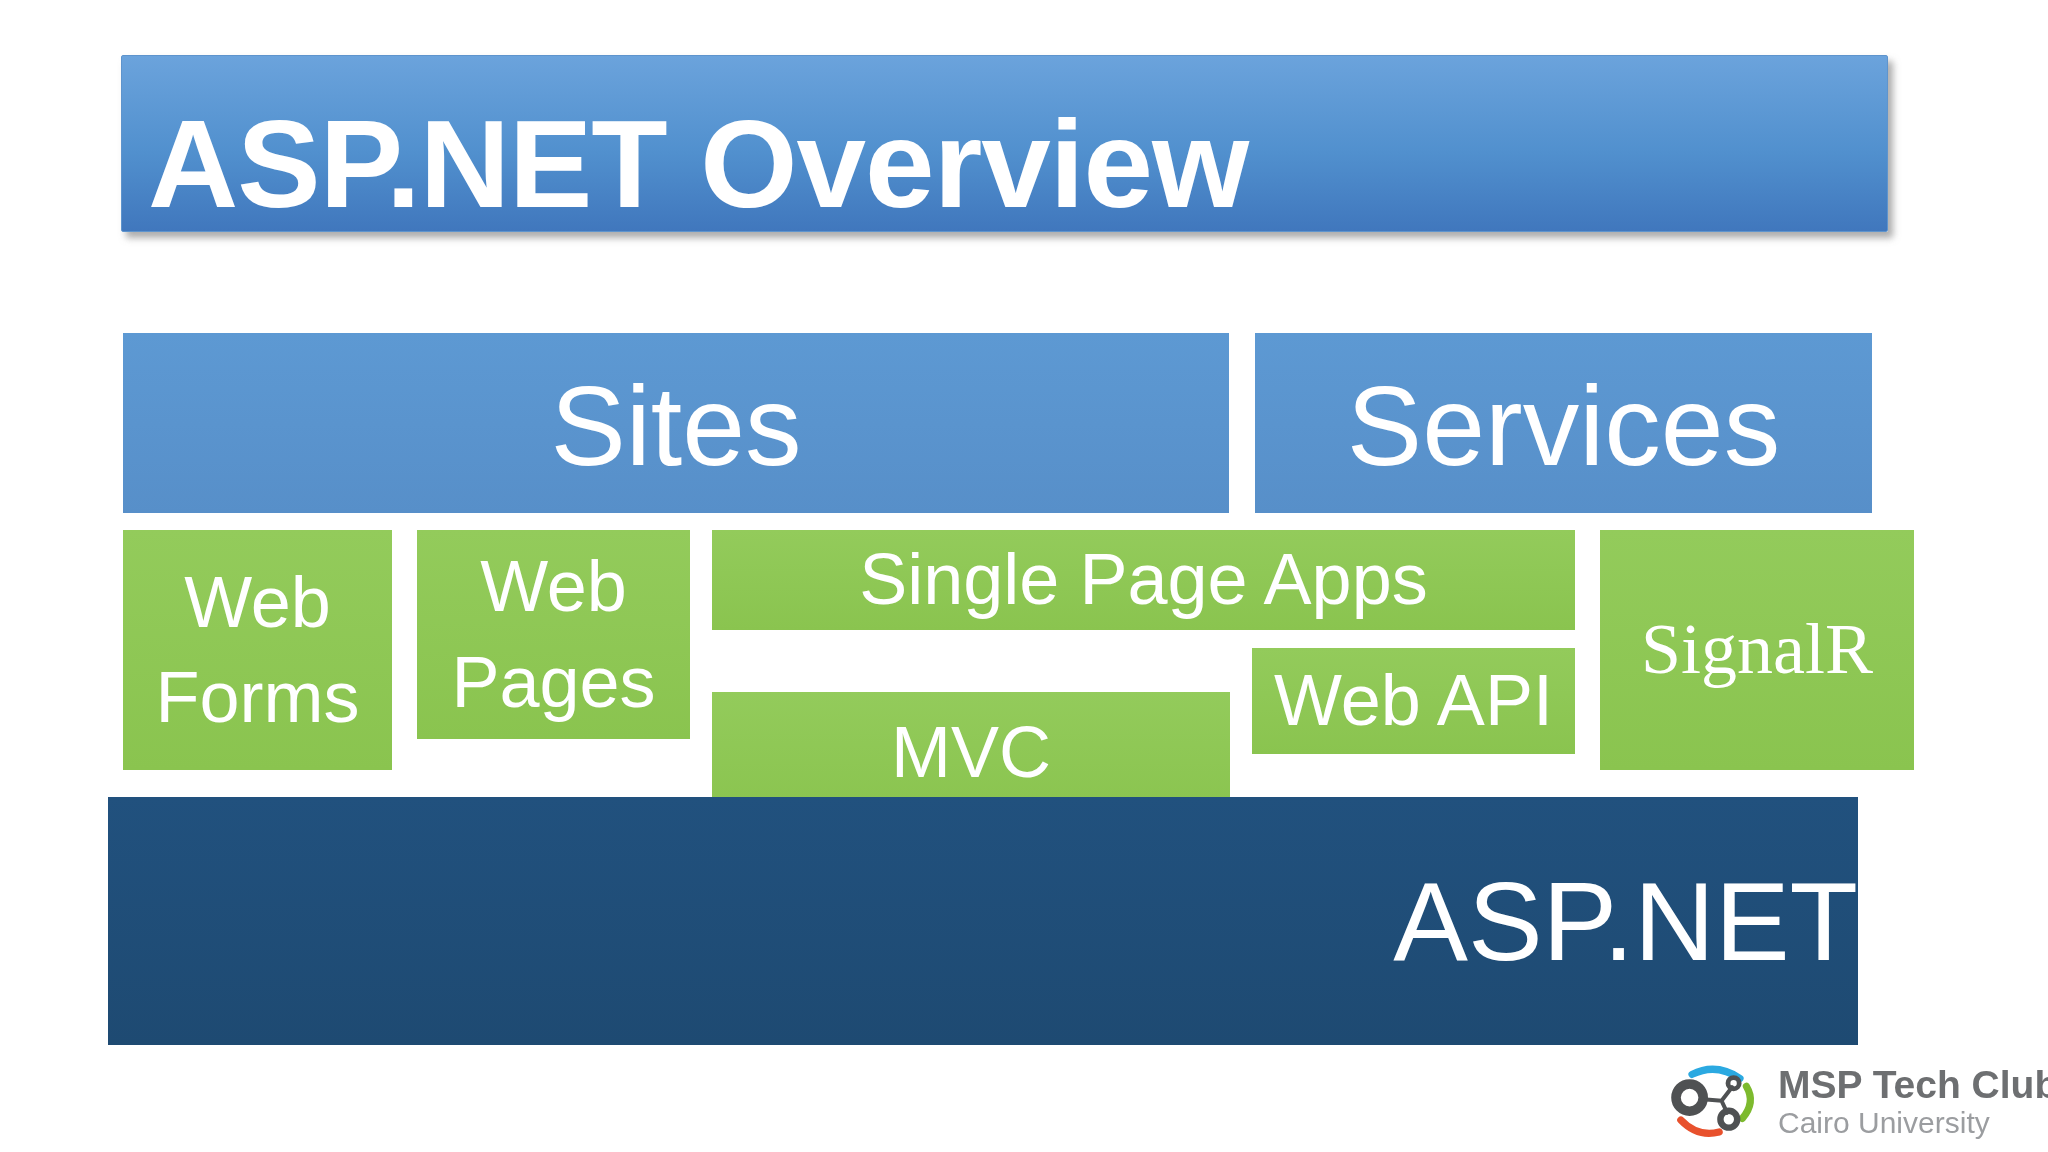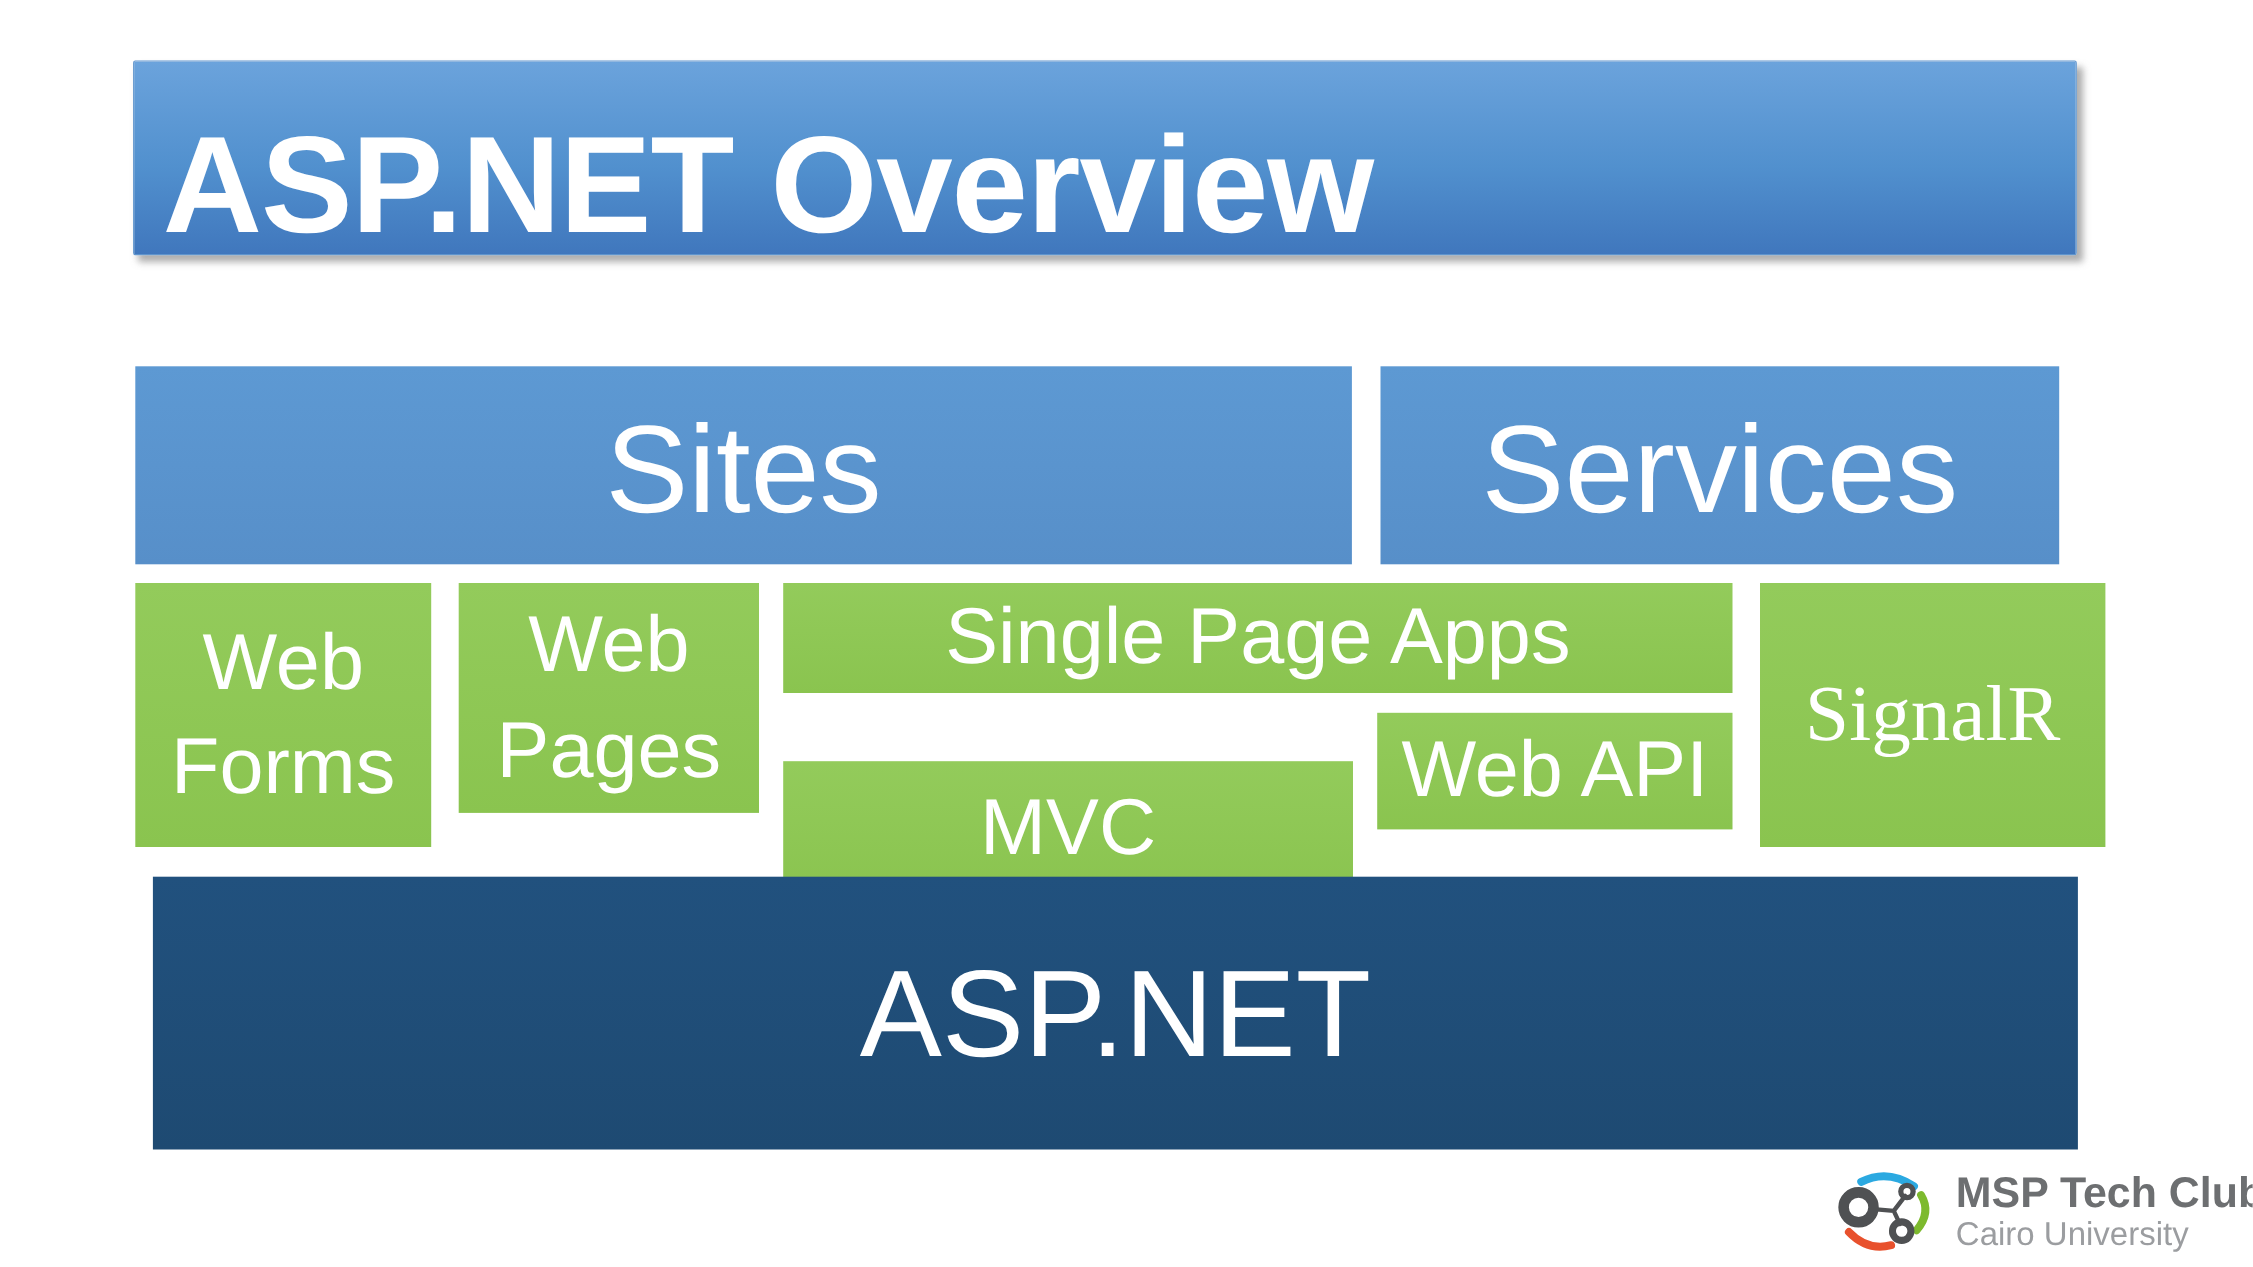"ASP.NET Overview" .title-bar { align-items: flex-end -> flex-start }
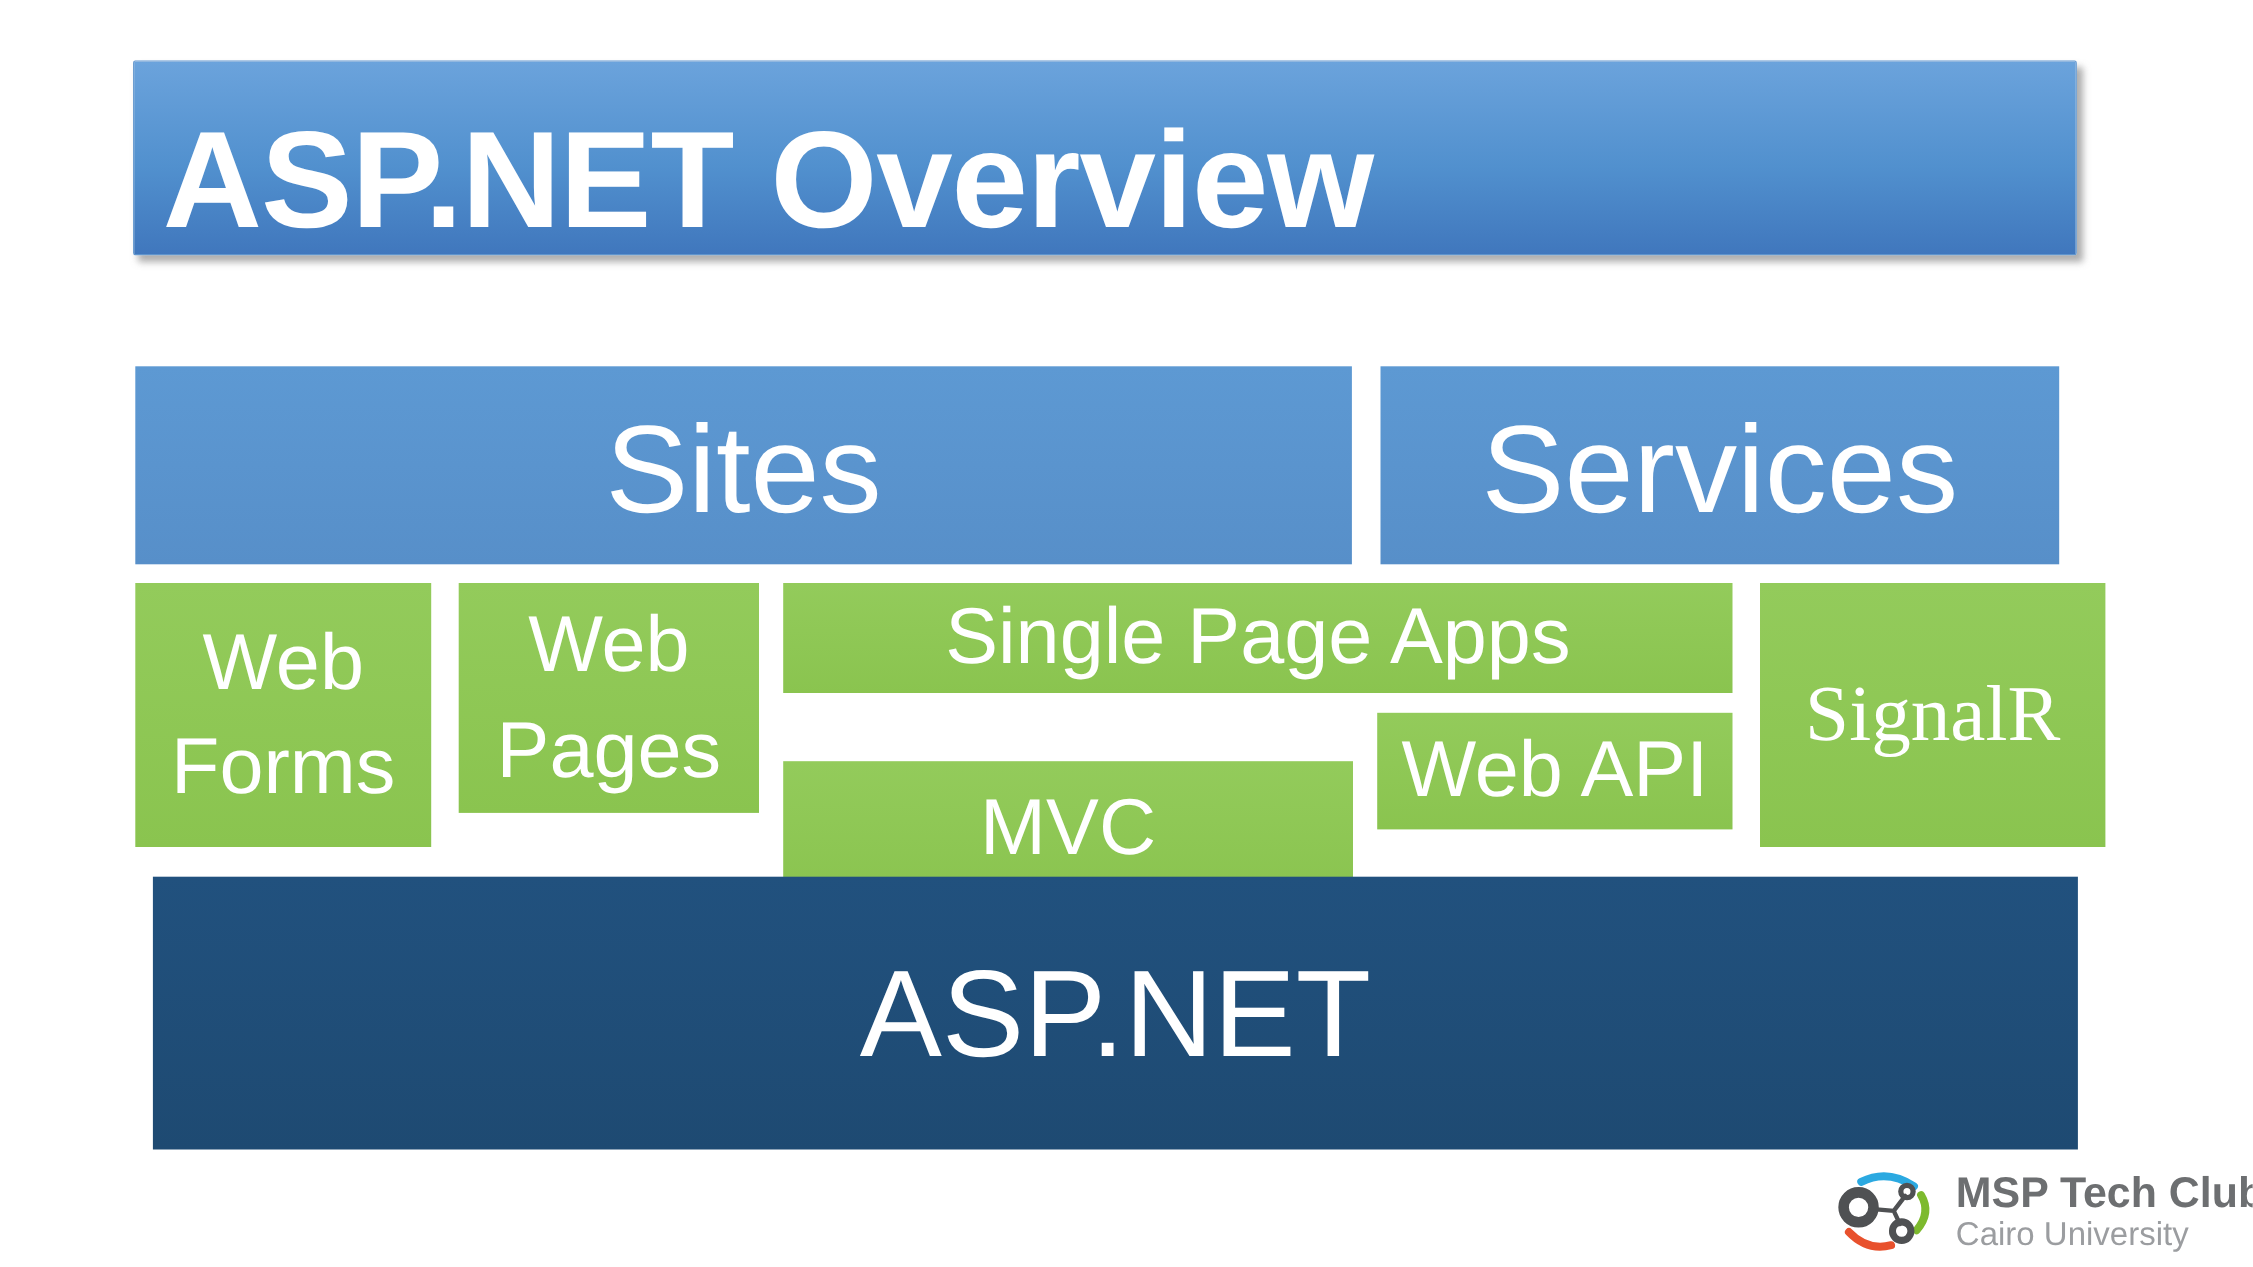"ASP.NET" .box-aspnet { justify-content: none -> flex-end; left: 139px -> 108px }
